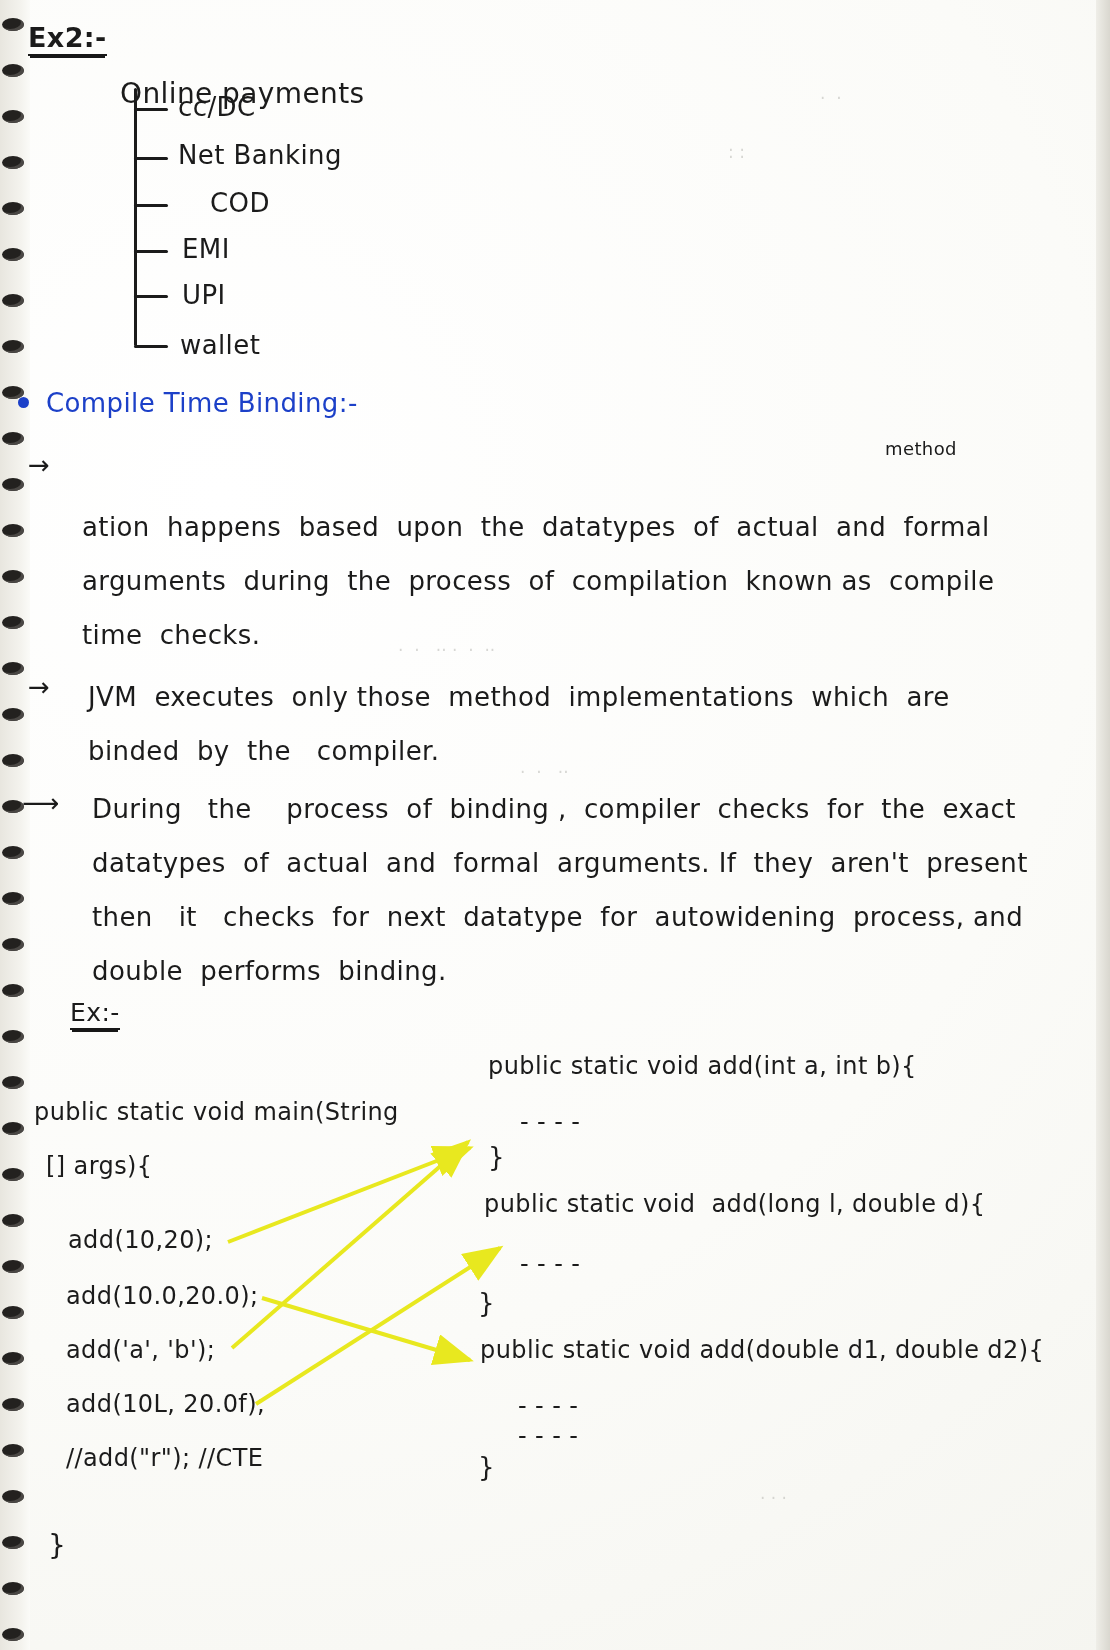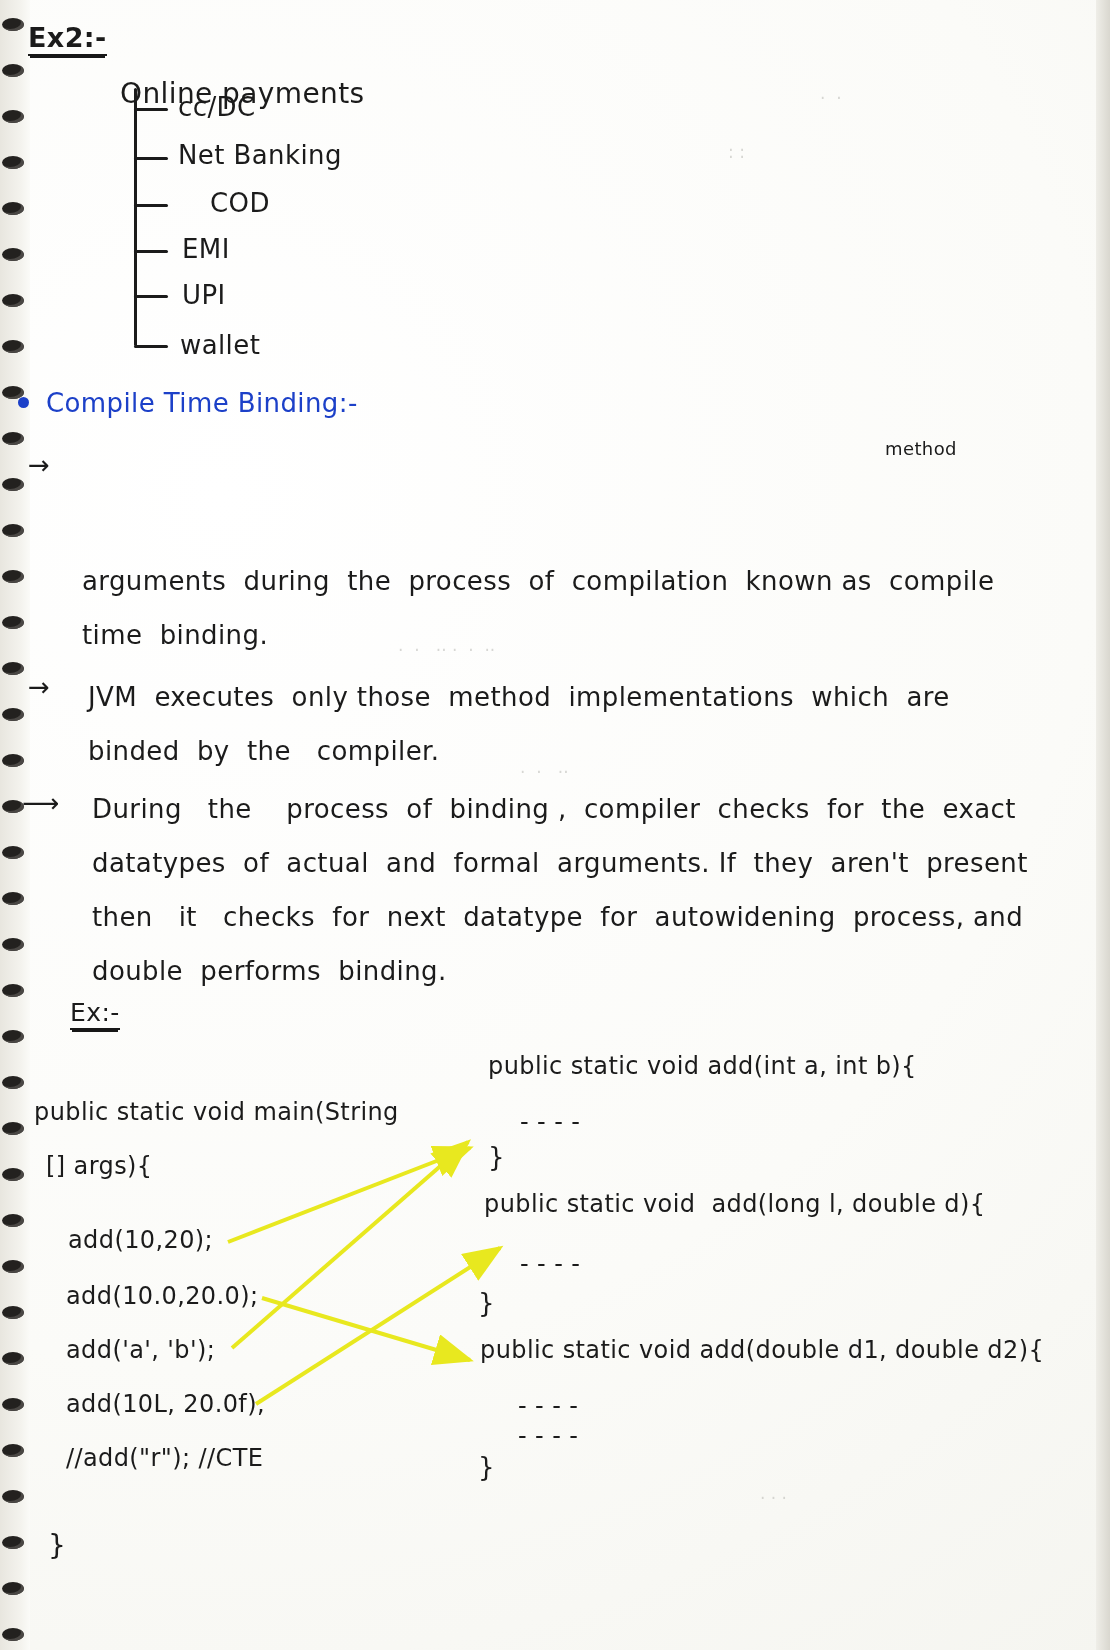"ation happens based upon the" div.hw { html: none -> <div>ation happens based upon the datatypes of actual and formal</div> }
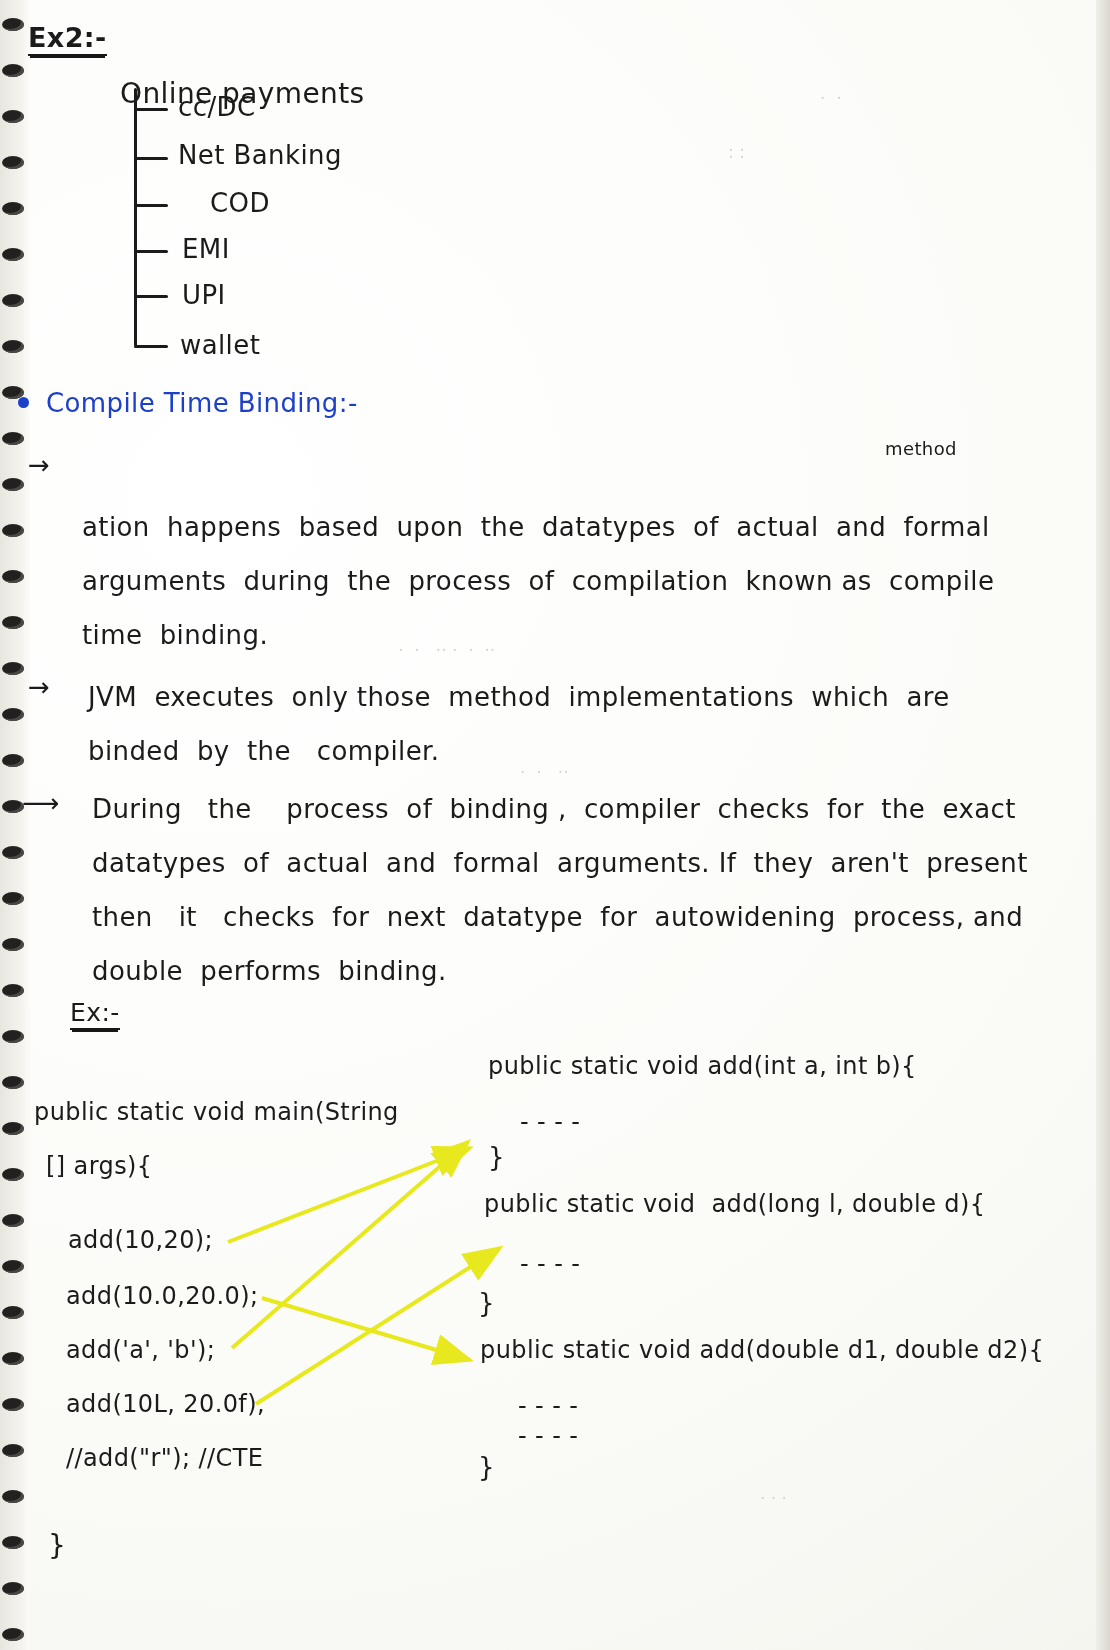"time binding." div.hw { text: binding -> checks }
